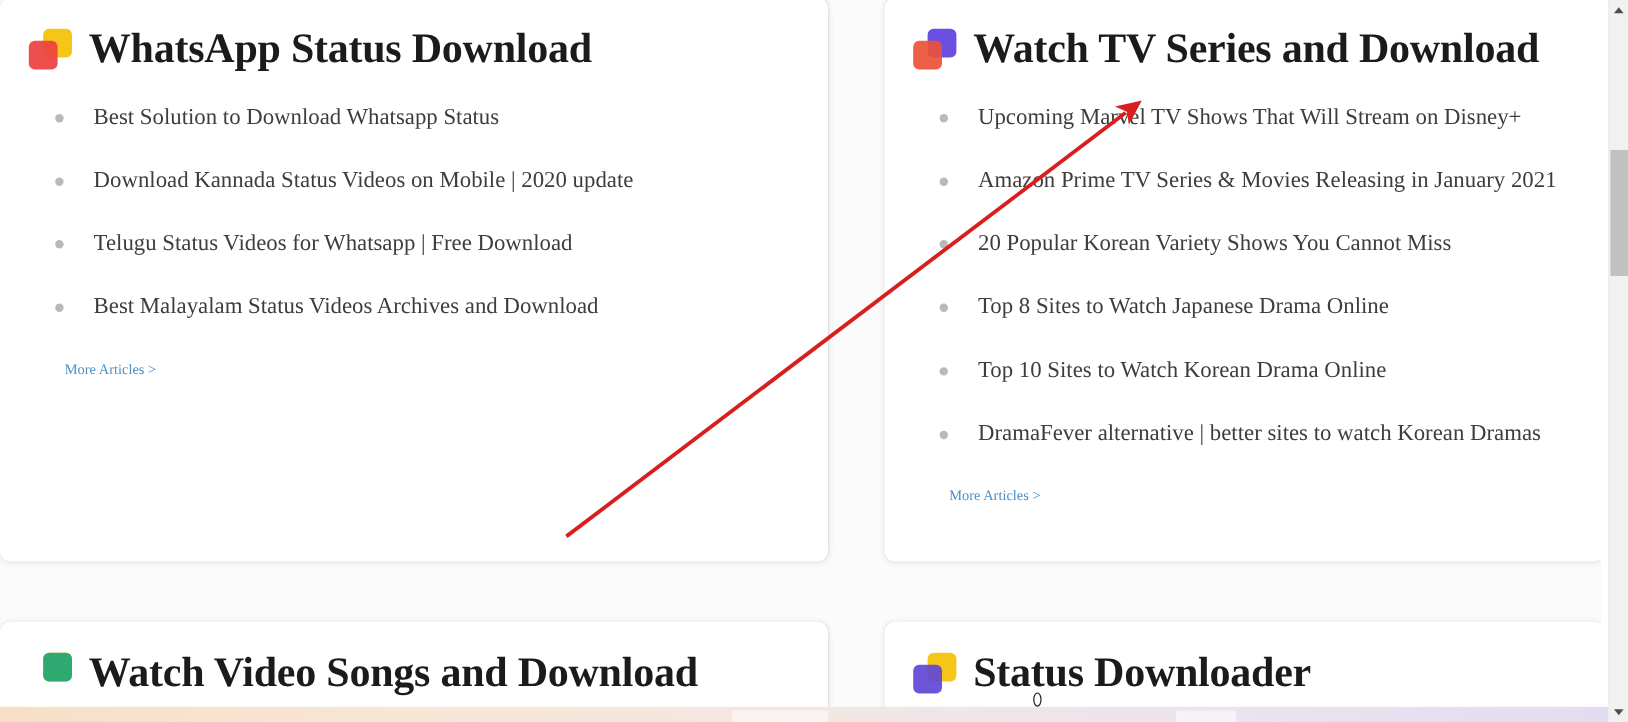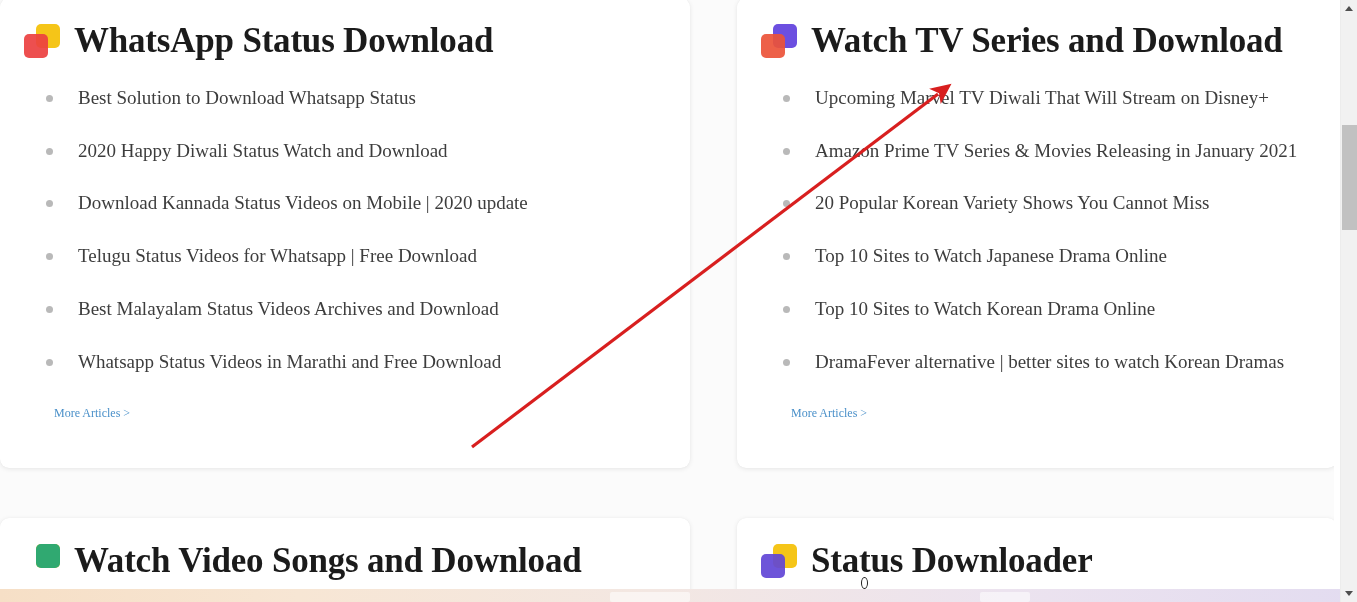"Upcoming Marvel TV Diwali That" a { text: Diwali -> Shows }
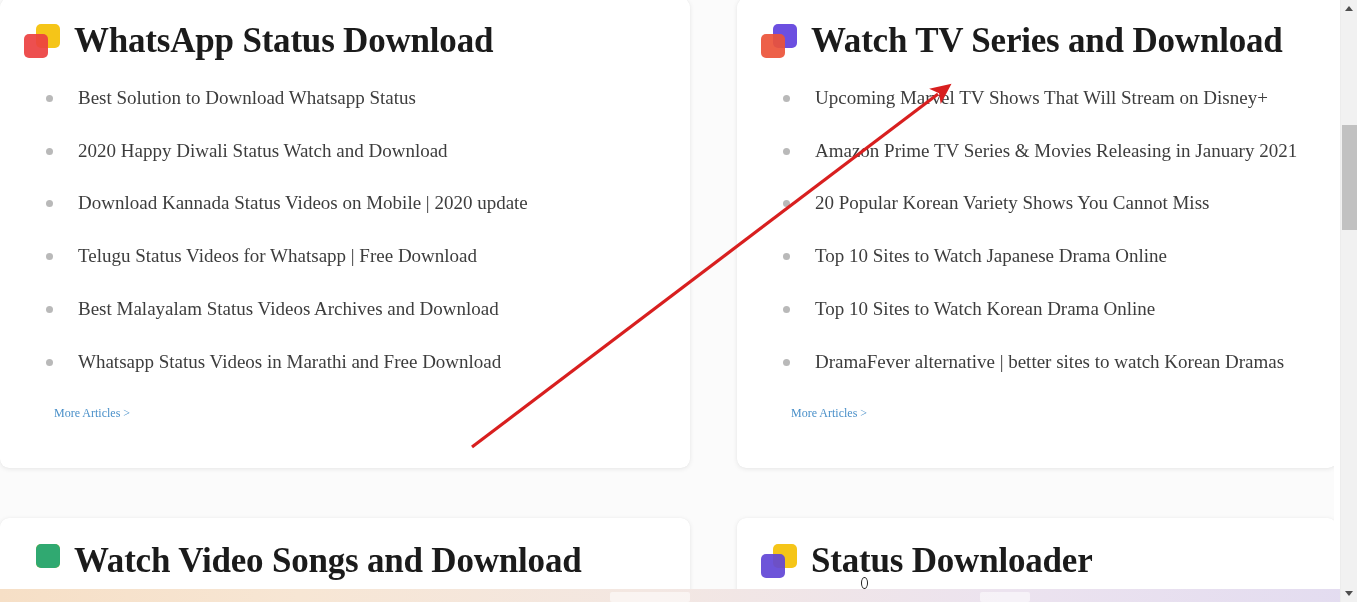"2020 Happy Diwali Status Watch" li { html: <li><a>2020 Happy Diwali Status Watch and Download</a></li> -> none }
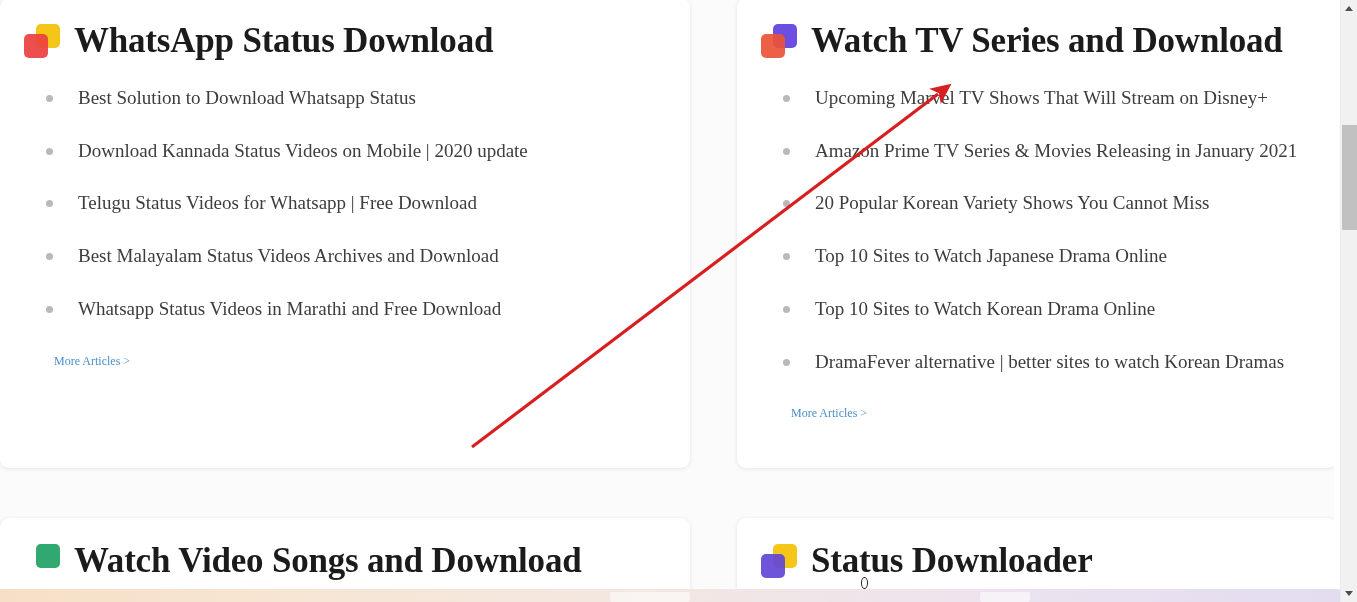"Top 10 Sites to Watch Japanese" a { text: 10 -> 8 }
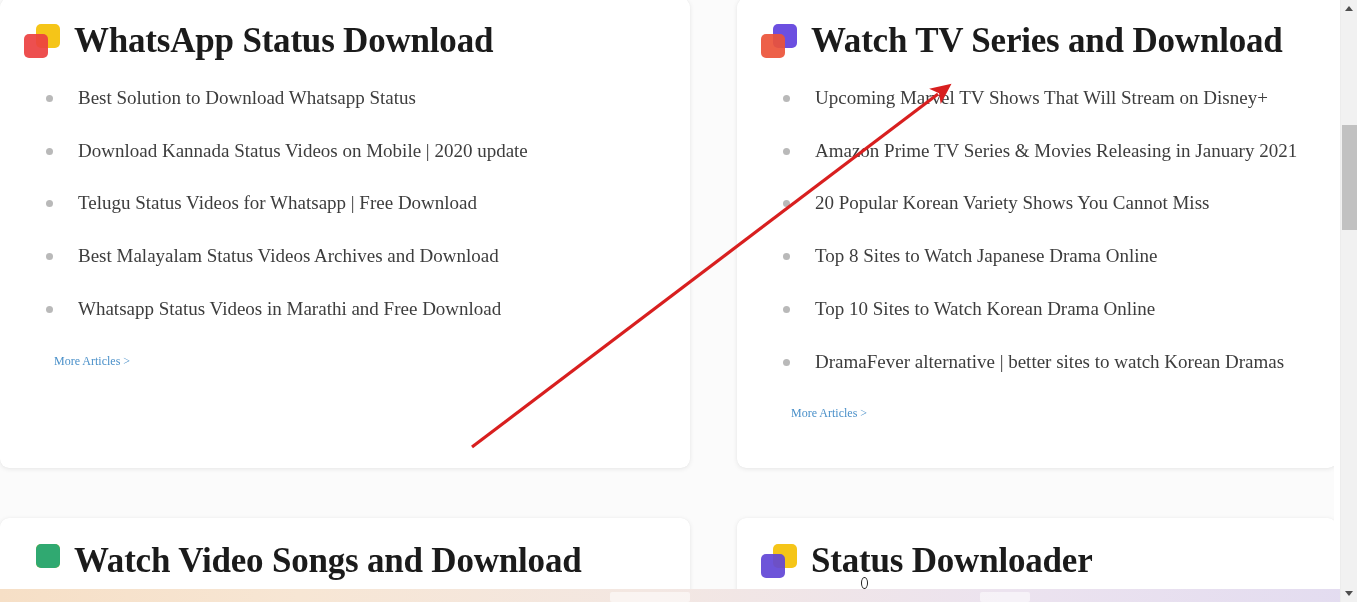"Whatsapp Status Videos in Marathi" li { html: <li><a>Whatsapp Status Videos in Marathi and Free Download</a></li> -> none }
